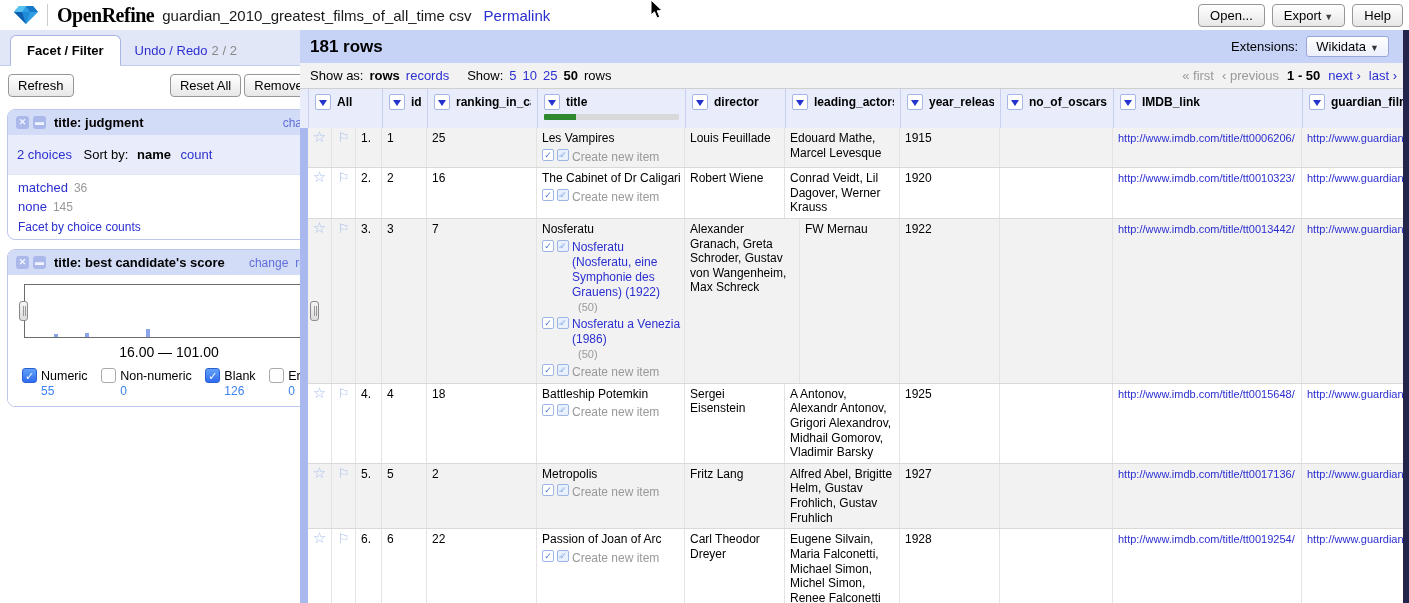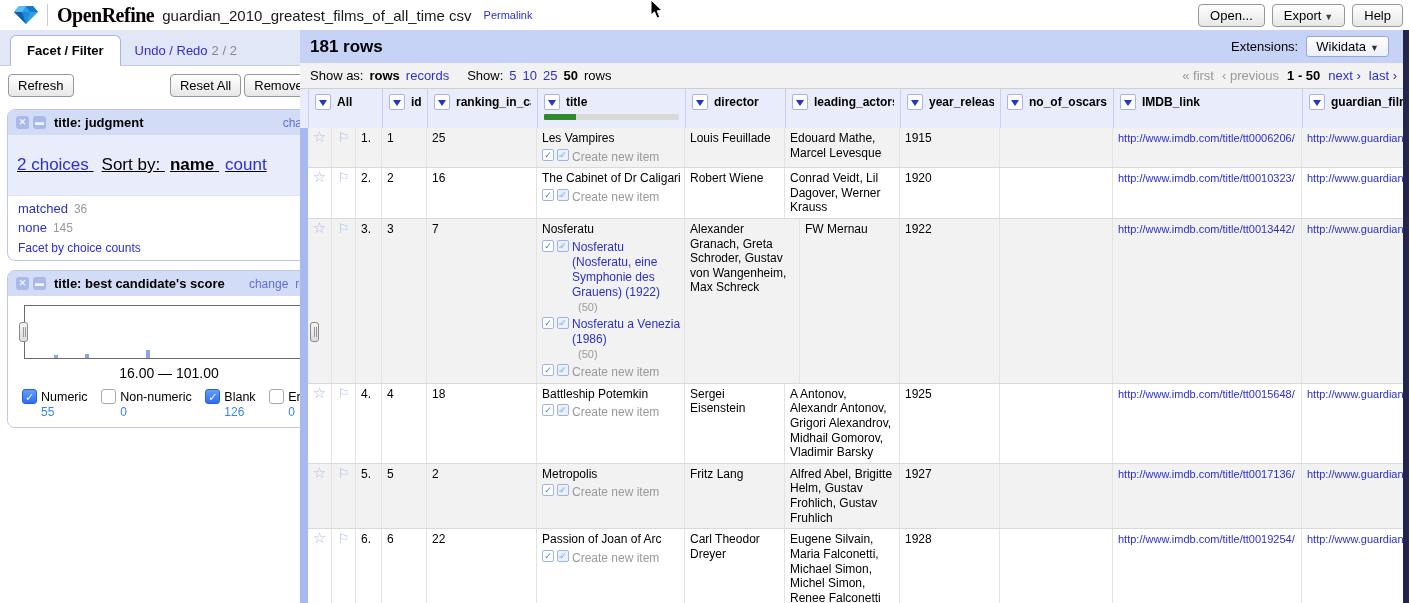"Permalink" .permalink { font-size: 11px -> 15px }
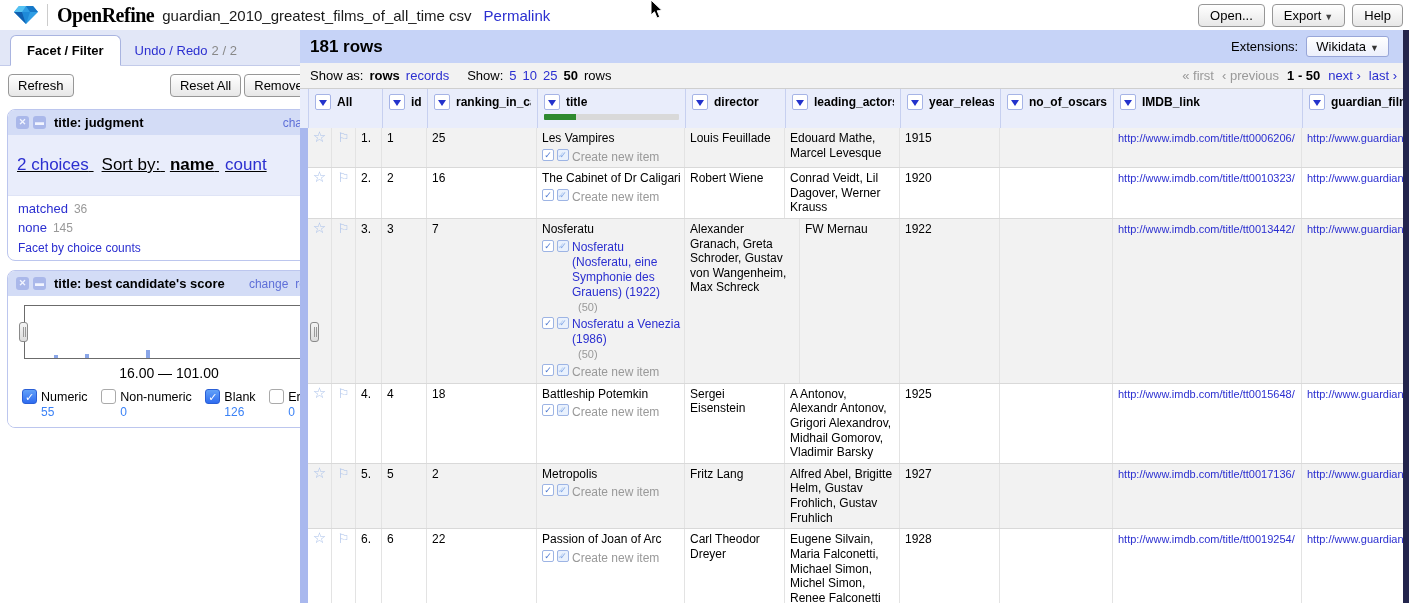"2 choices Sort by: name" .facet-subrow { font-size: 17px -> 13px; padding: 20px 9px -> 12px 9px; text-decoration: underline -> none }
